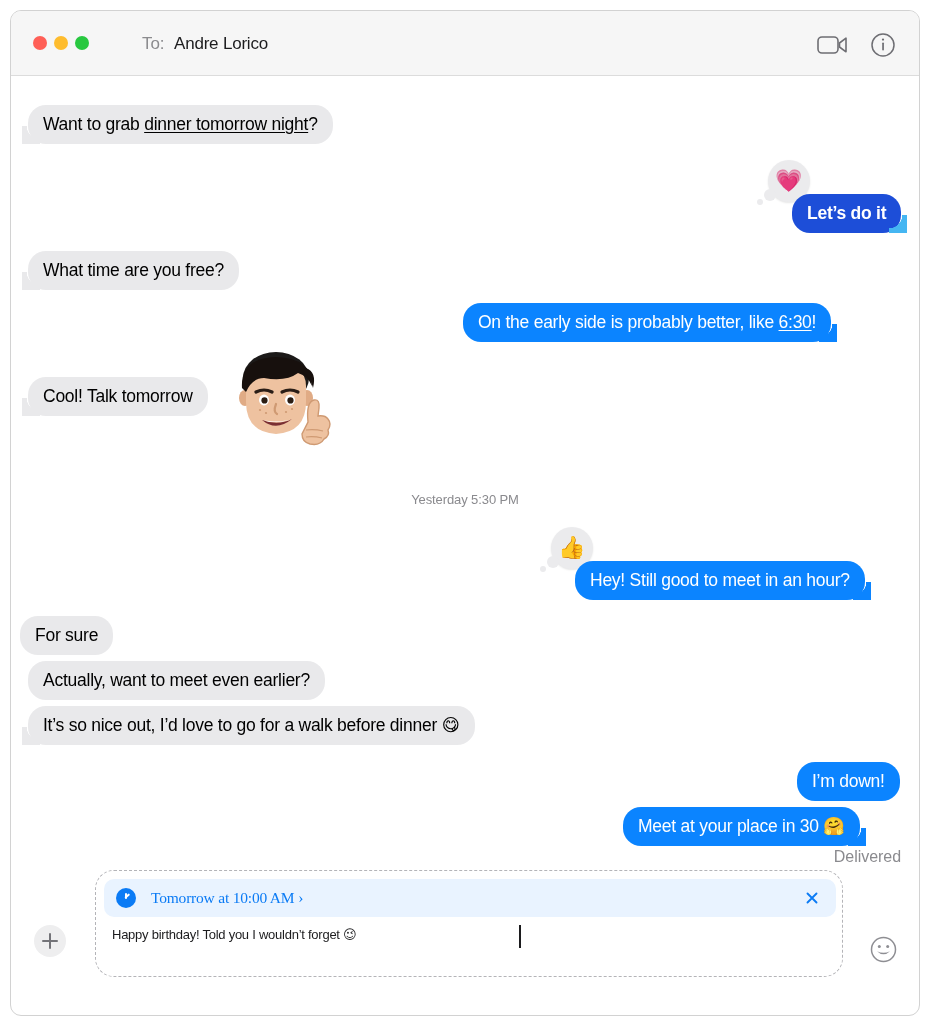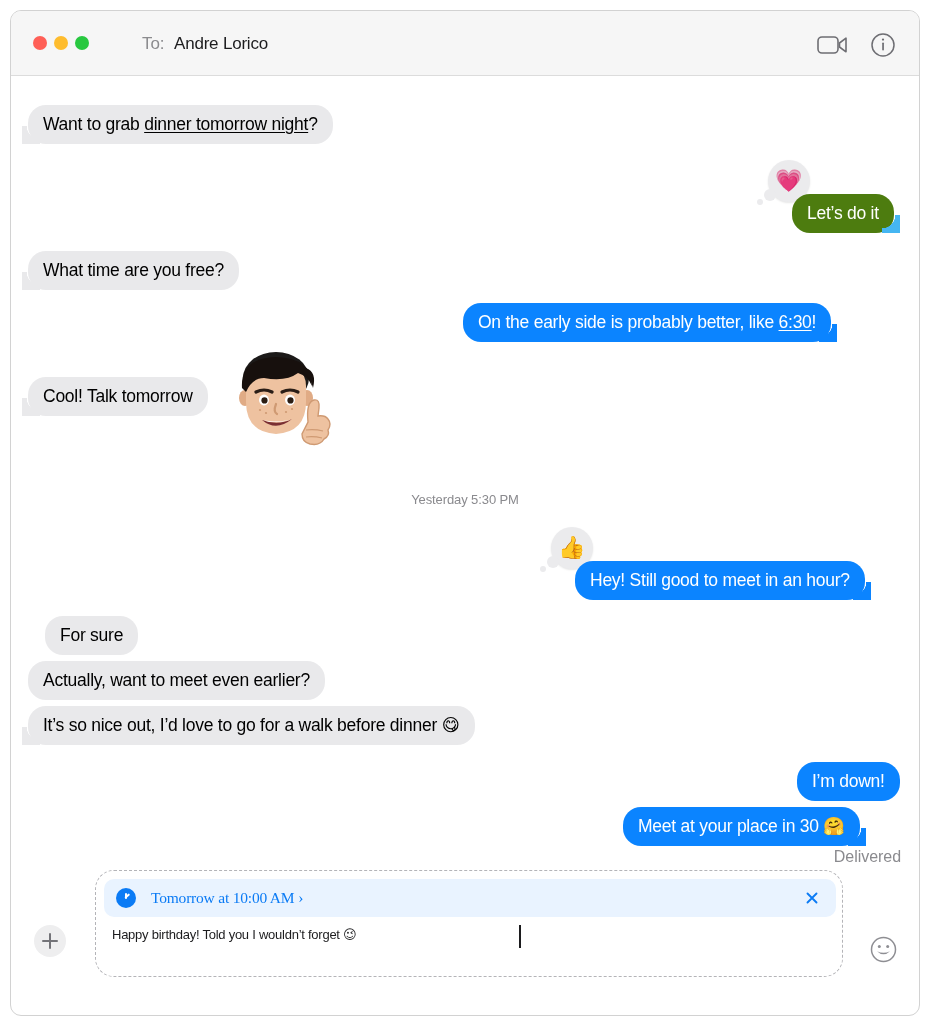"Let’s do it" .bubble.blue-dim { background: #4d7c0f -> #1d4ed8; font-weight: none -> bold }
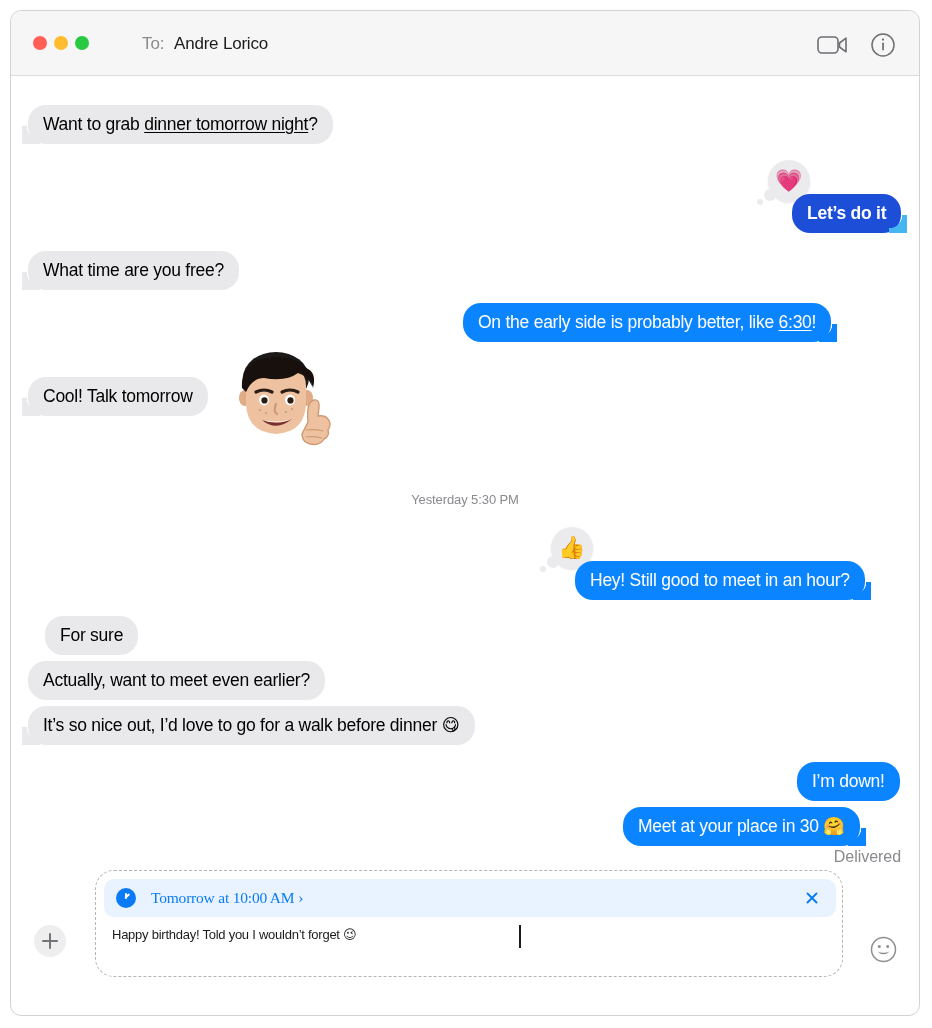"For sure" div.bubble { left: 34px -> 9px }
